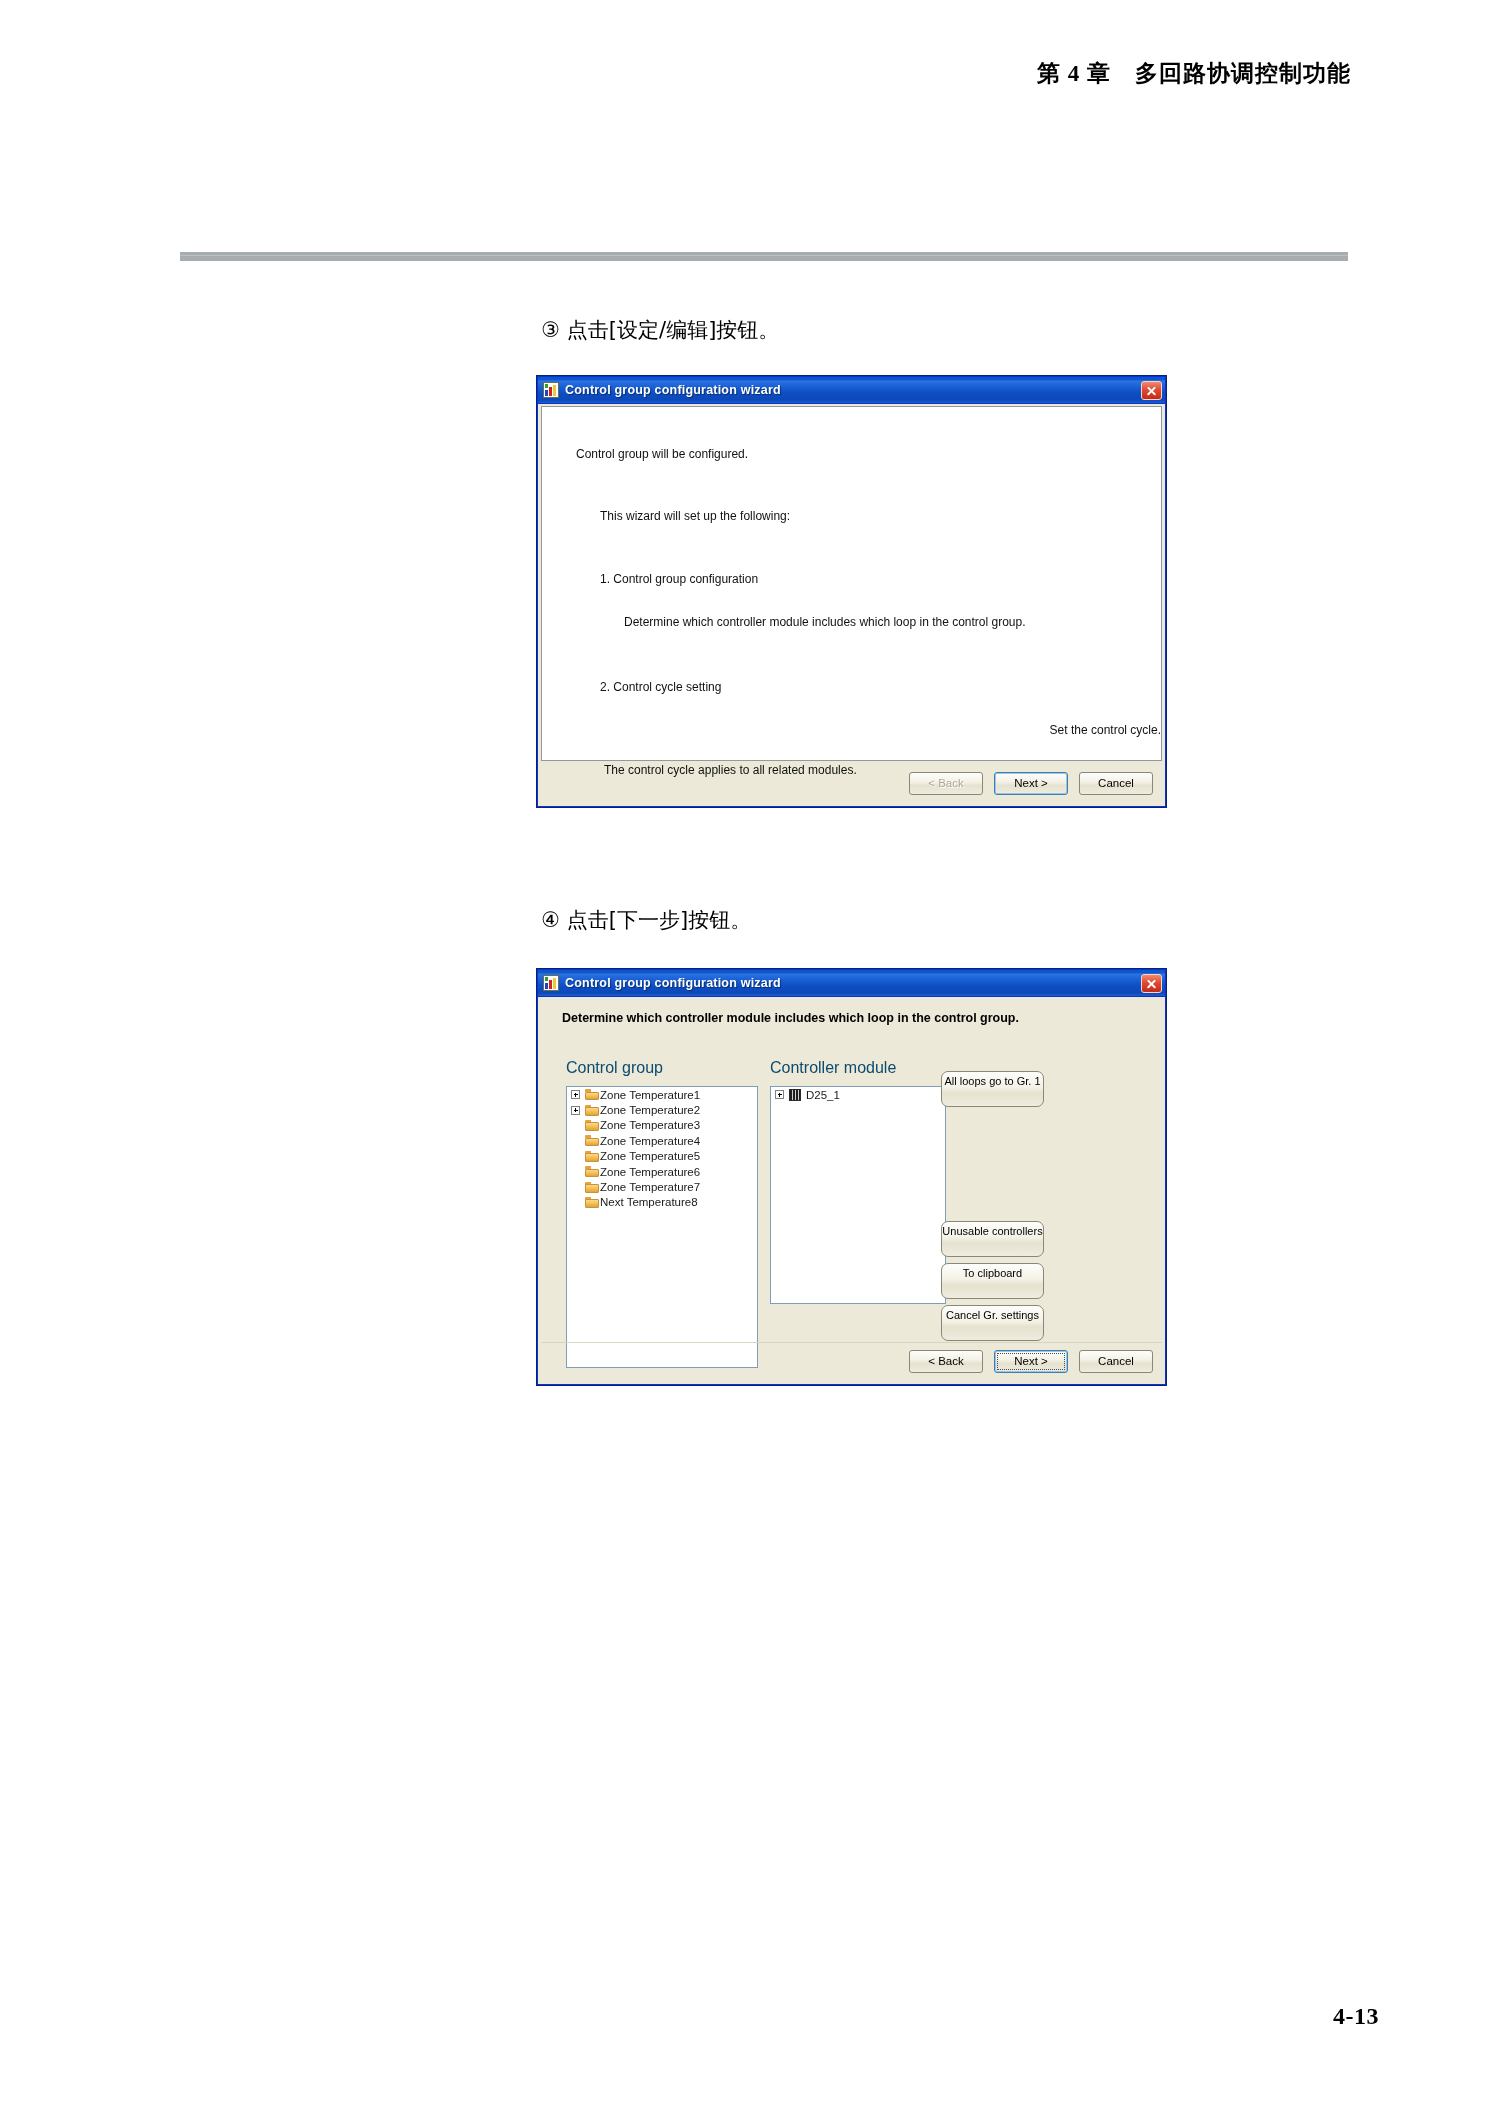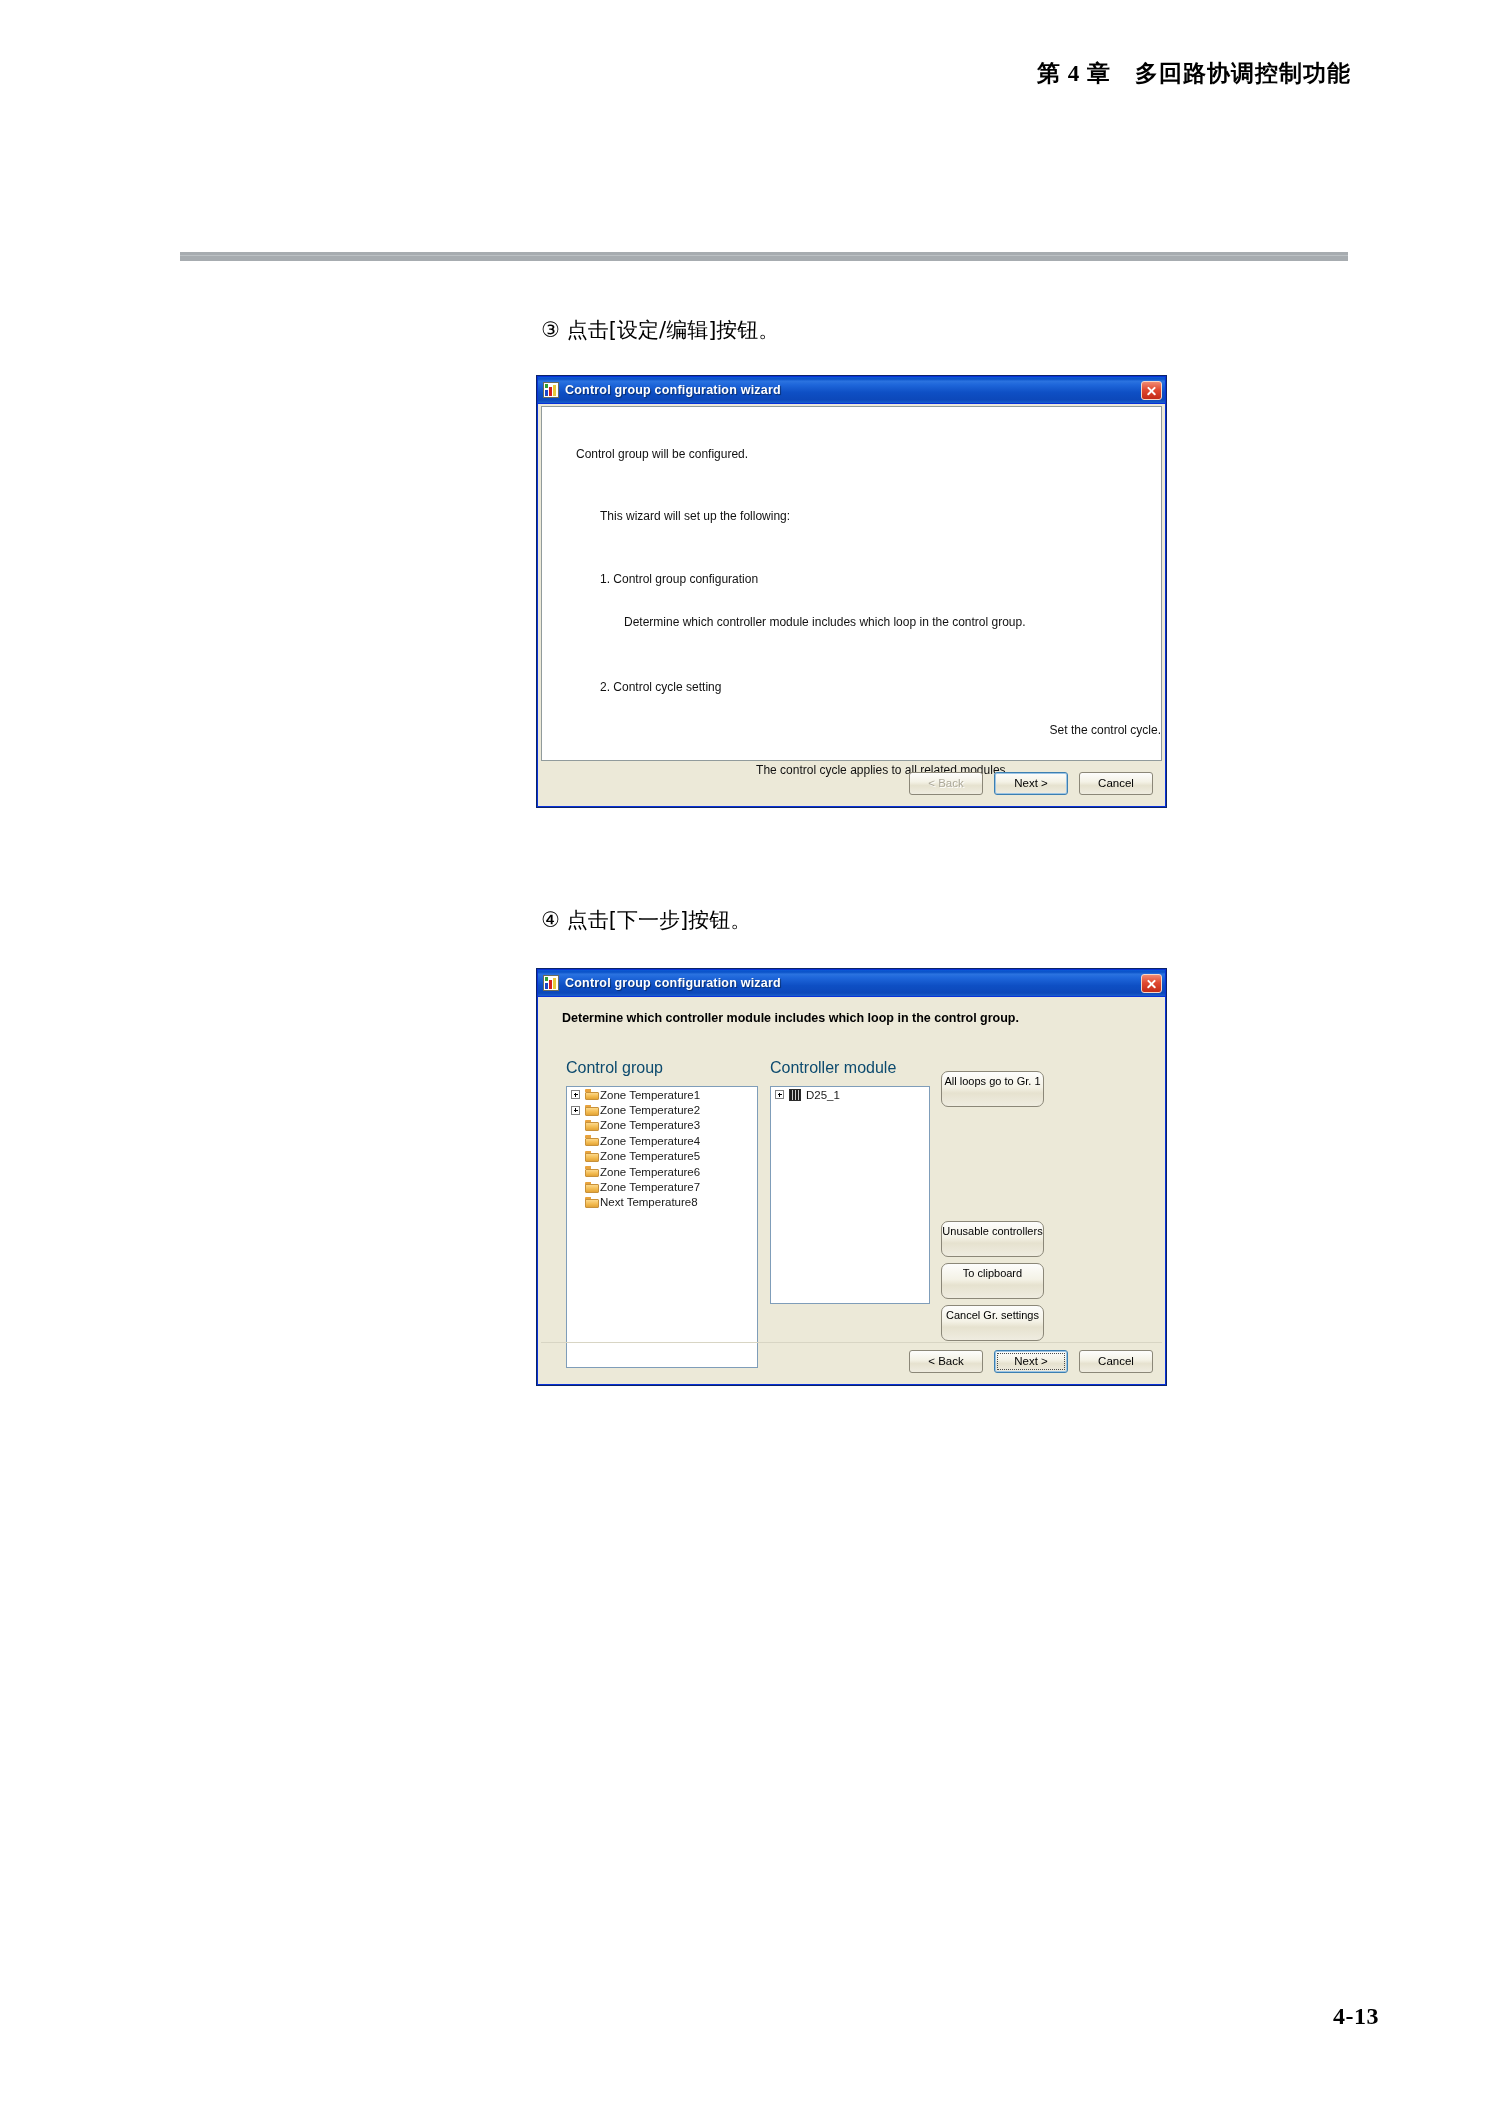"The control cycle applies to" .wz-d2b { text-align: center -> none }
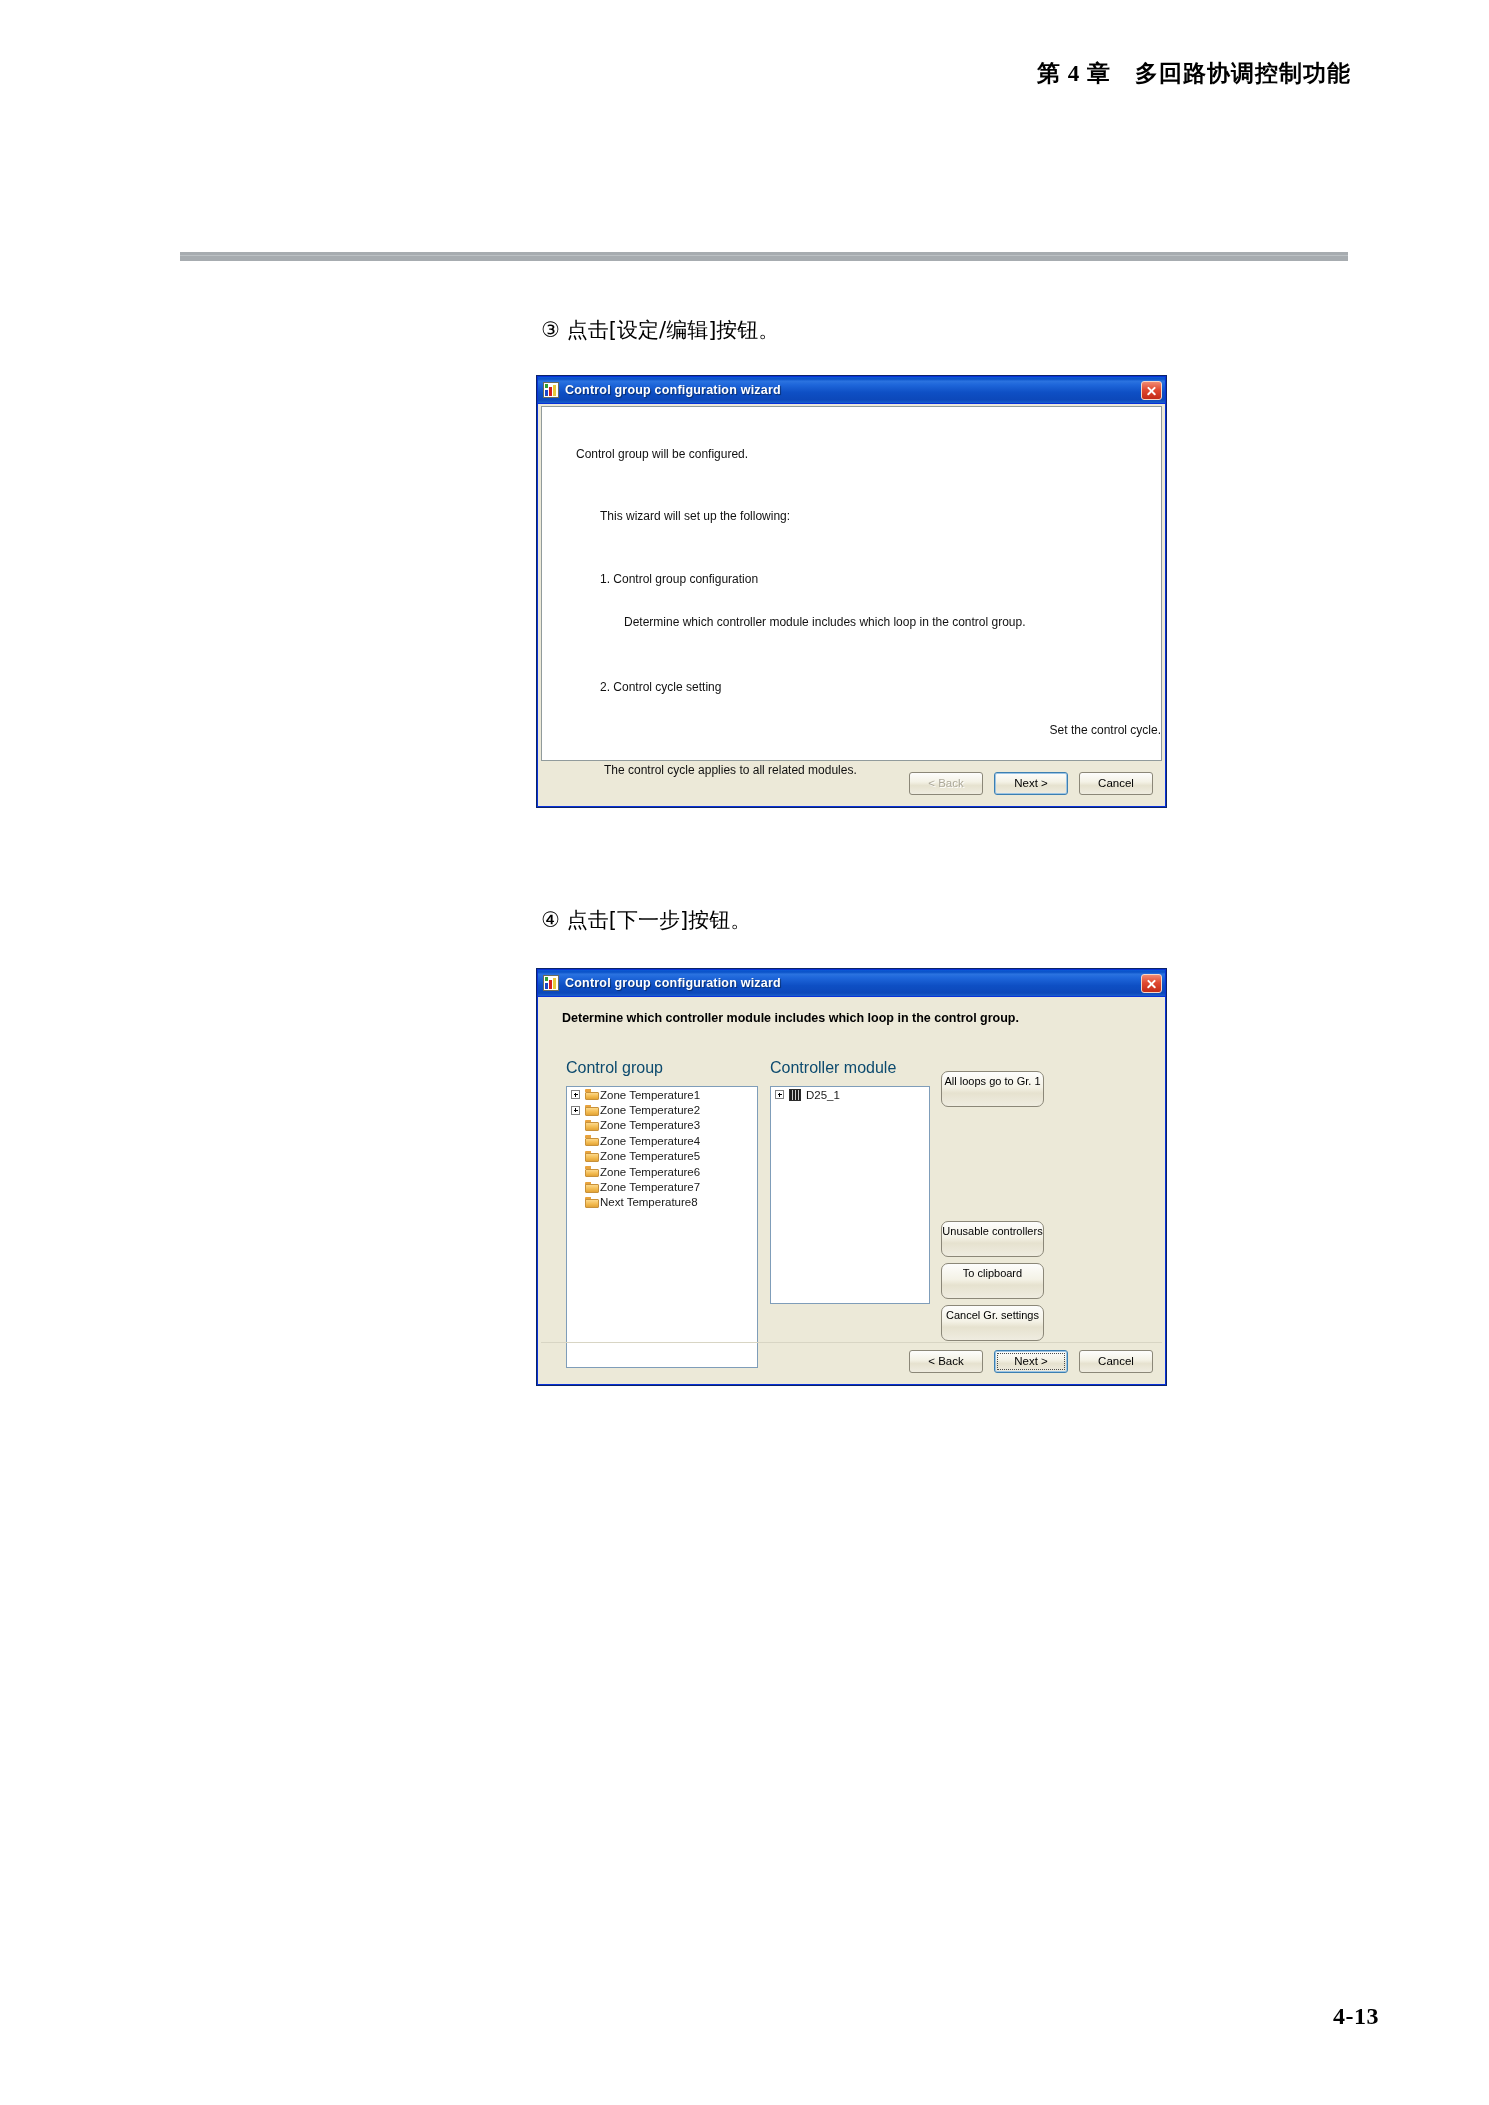"Controller module" .col-mid { width: 160px -> 176px }
